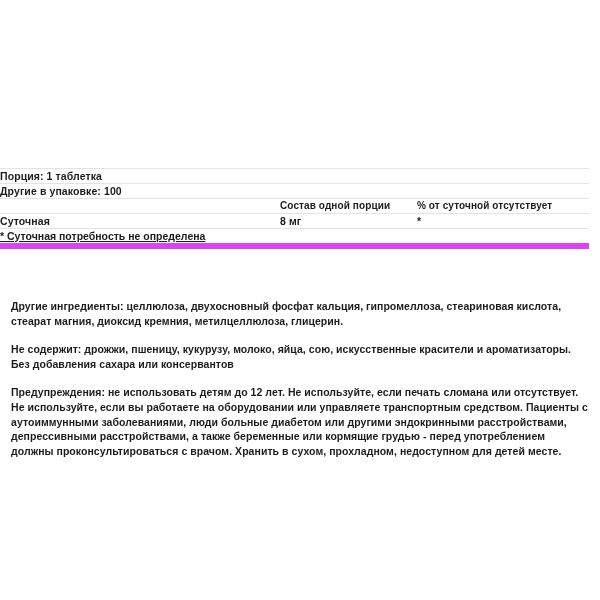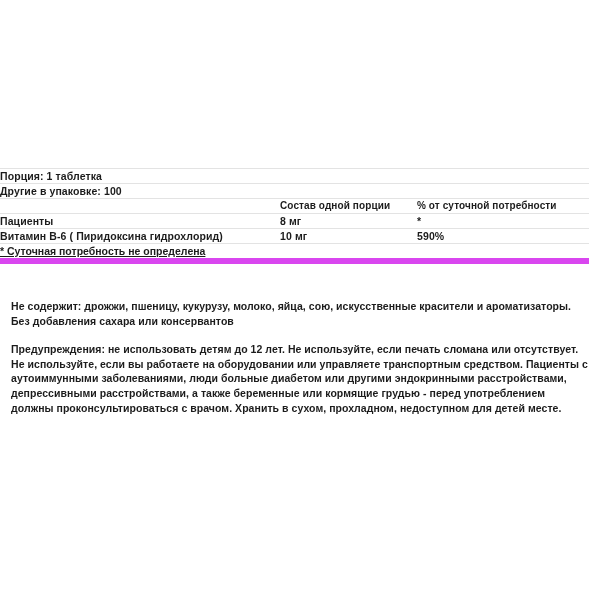"% от суточной потребности" td.cell { text: потребности -> отсутствует }
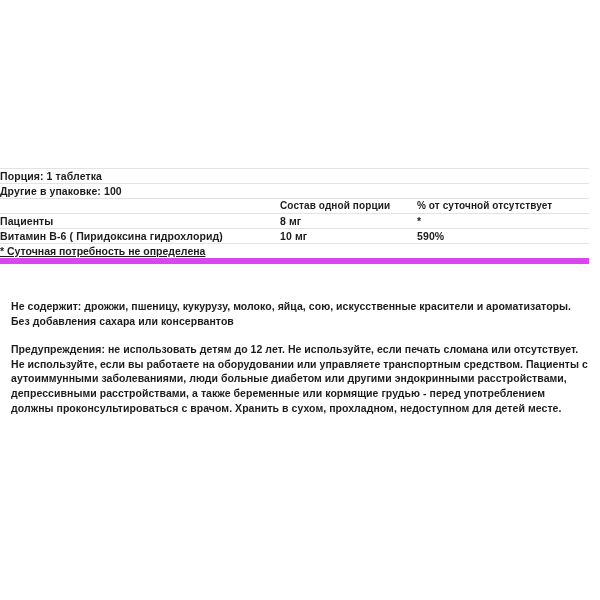"Пациенты" td.cell { text: Пациенты -> Суточная }
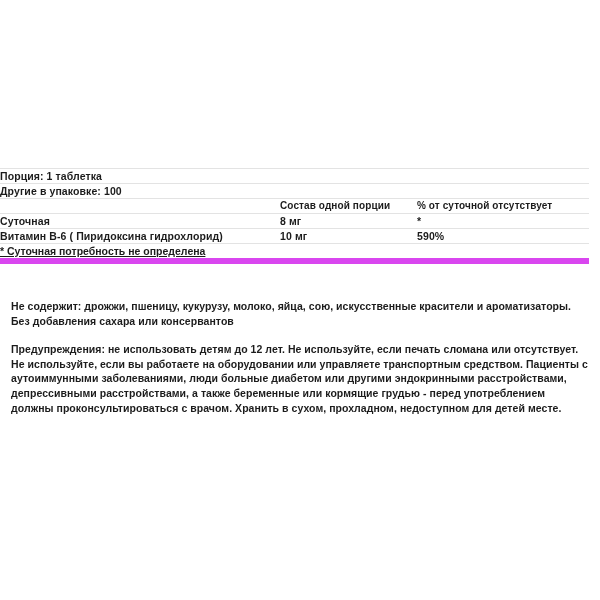"Витамин B-6 ( Пиридоксина гидрохлорид)" tr.sf-row { html: <tr> <td>Витамин B-6 ( Пиридоксина гидрохлорид)</td> <td>10 мг</td> <td>590%</td> </tr> -> none }
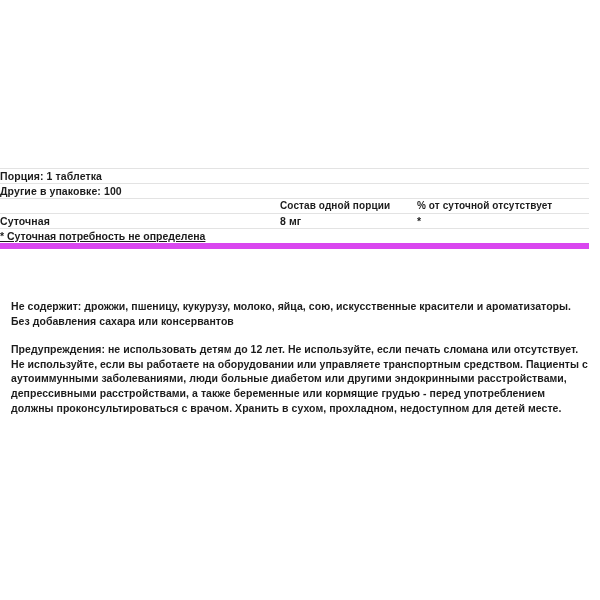"Другие ингредиенты: целлюлоза," p.para { html: none -> <p>Другие ингредиенты: целлюлоза, двухосновный фосфат кальция, гипромеллоза, стеариновая кислота, стеарат магния, диоксид кремния, метилцеллюлоза, глицерин.</p> }
